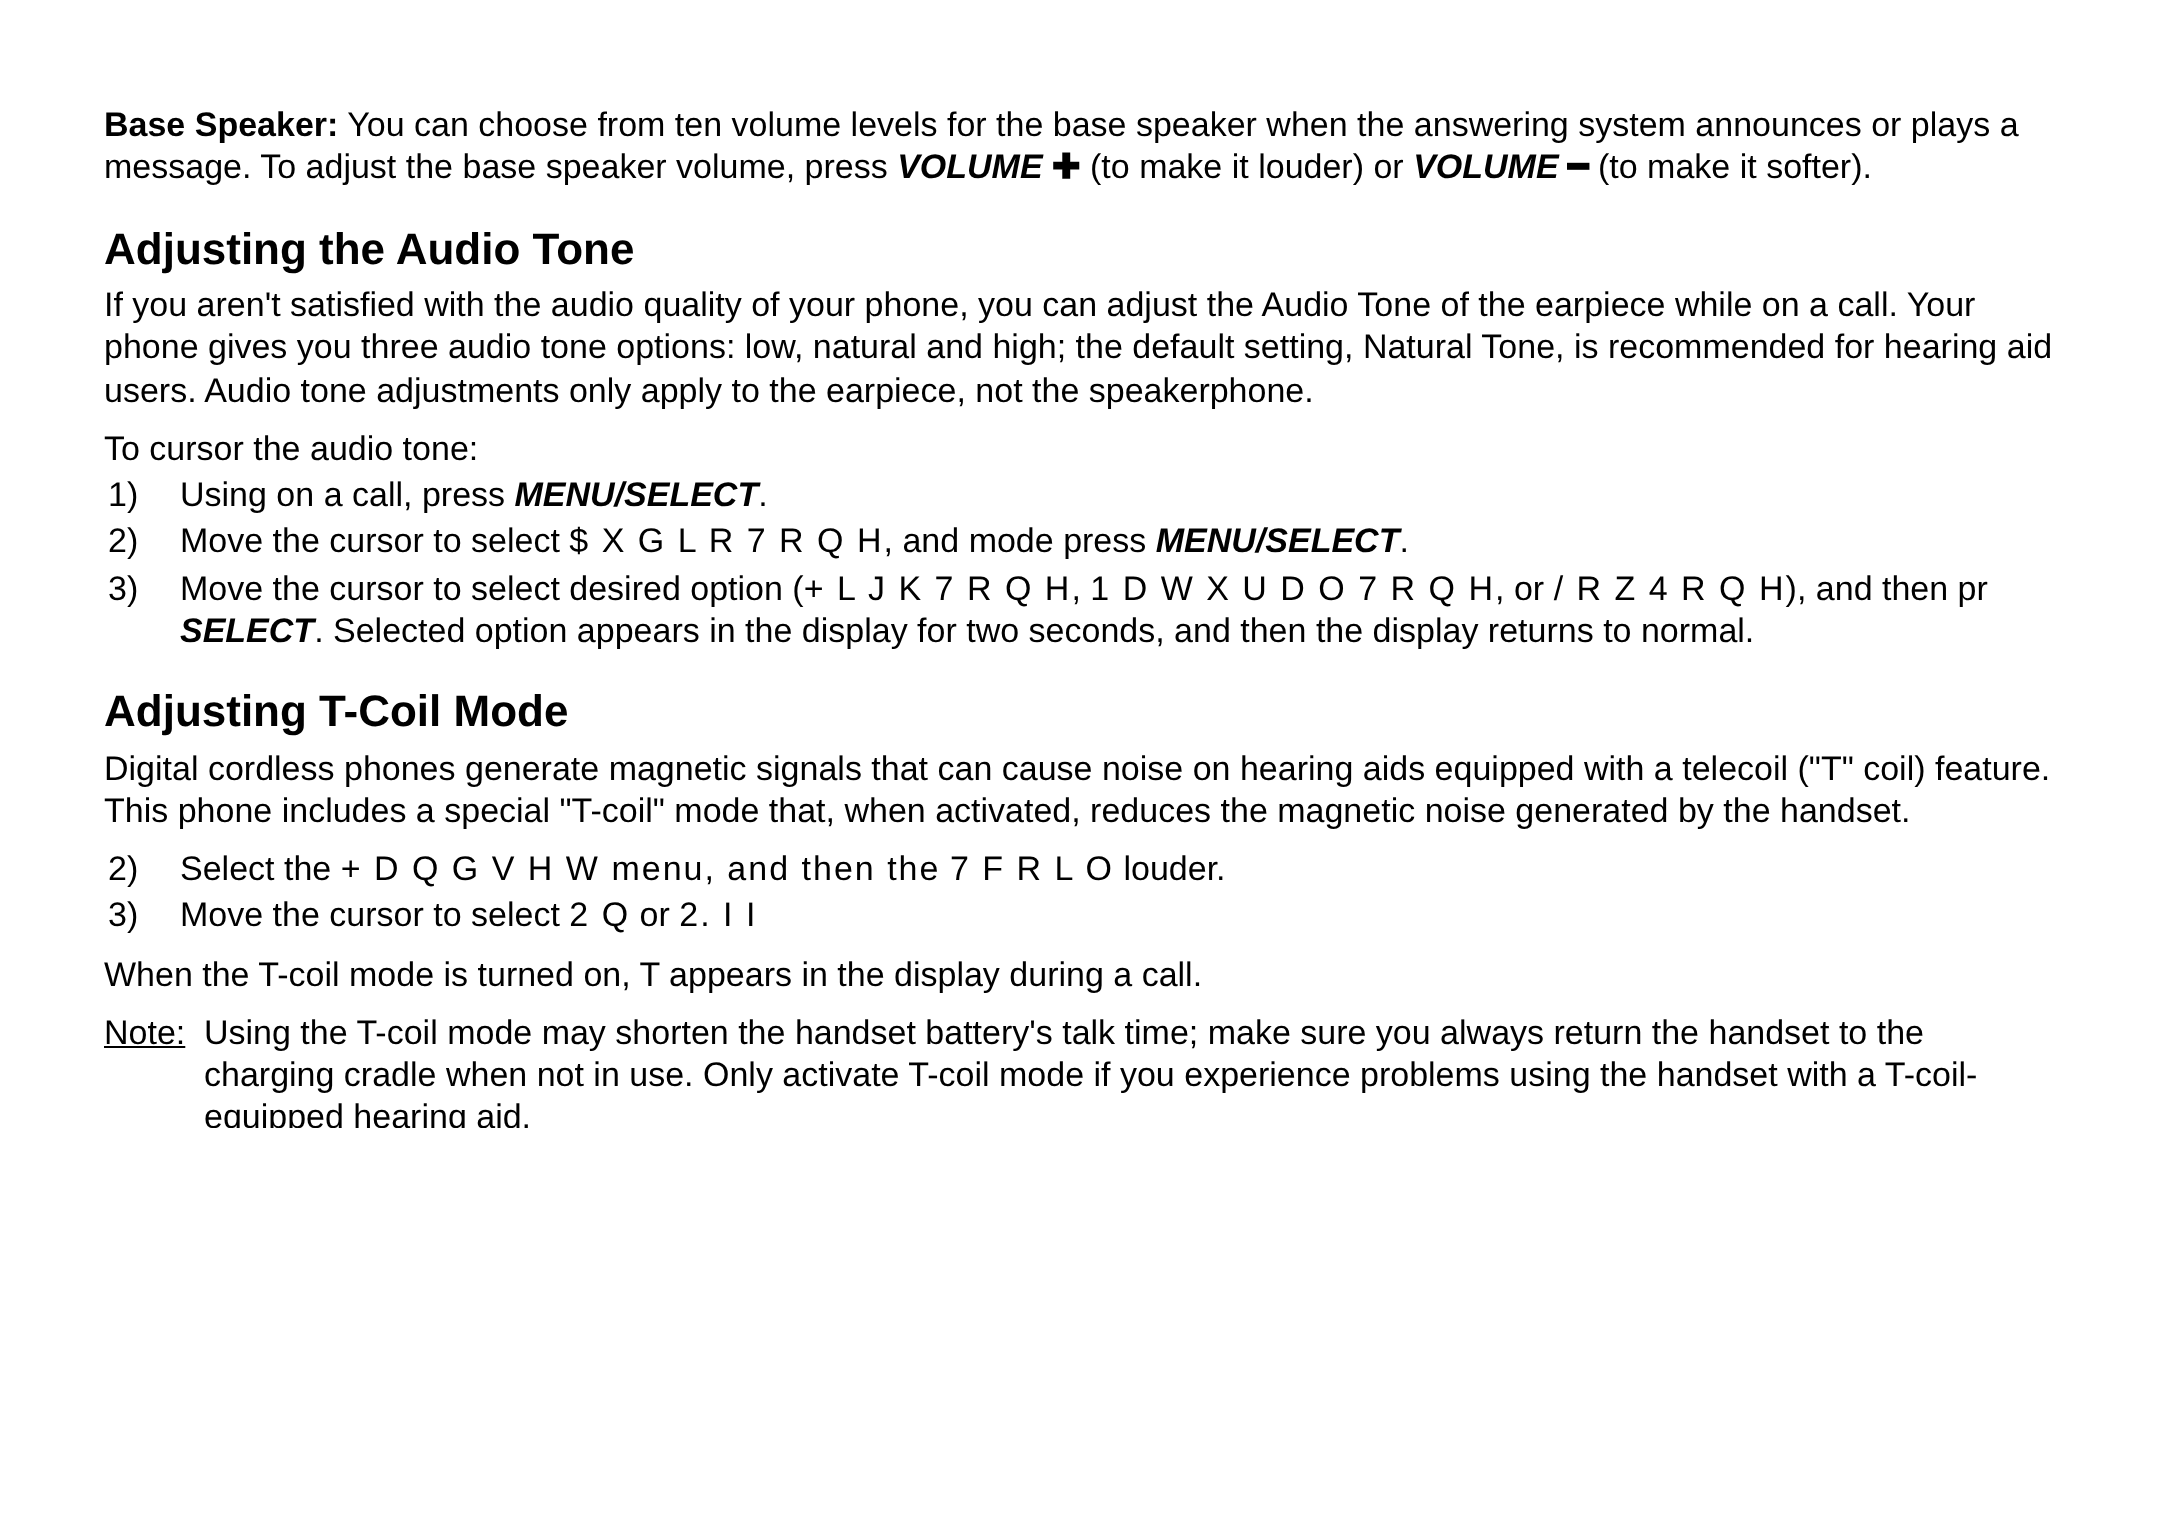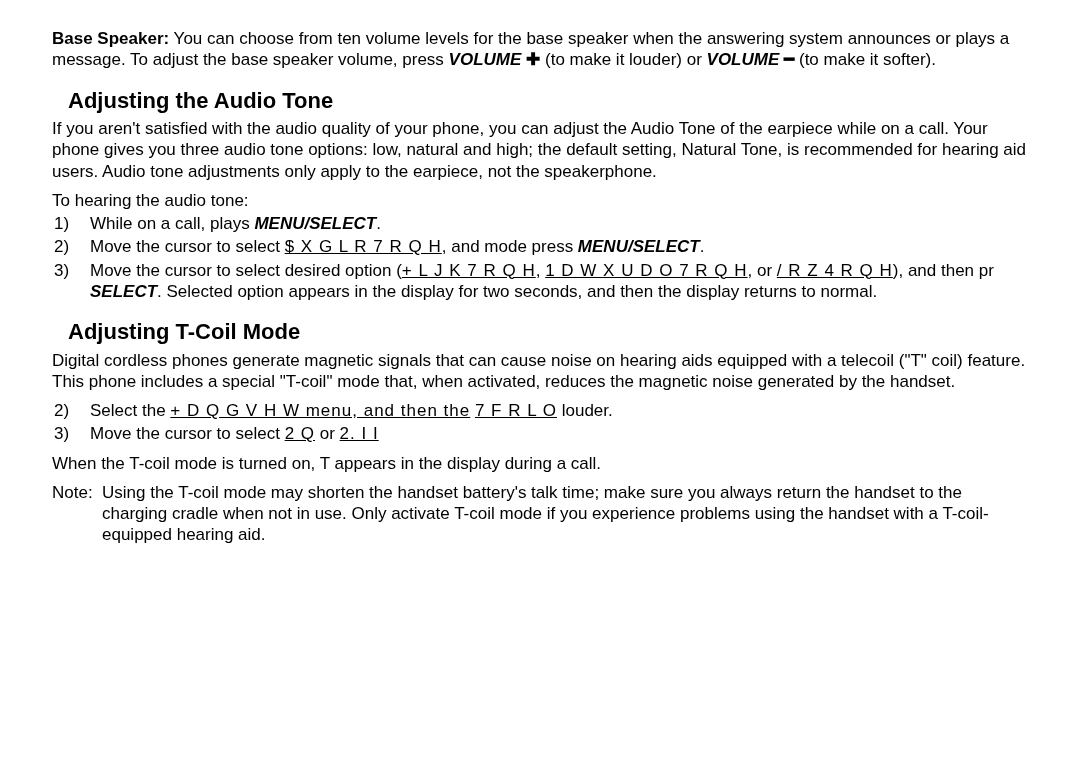"Base Speaker: You can choose" .page { padding: 28px 52px 0 52px -> 52px 52px 0 52px }
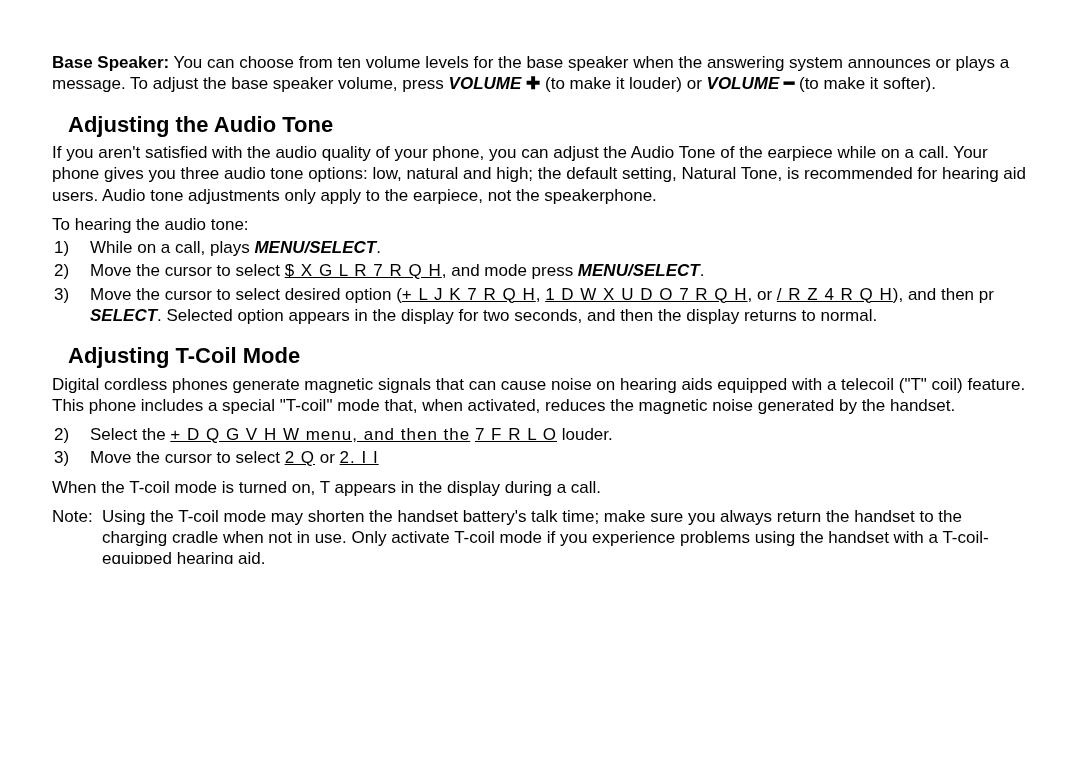"Adjusting the Audio Tone" h2 { margin: 16px 0 4px 16px -> 16px 0 4px 0 }
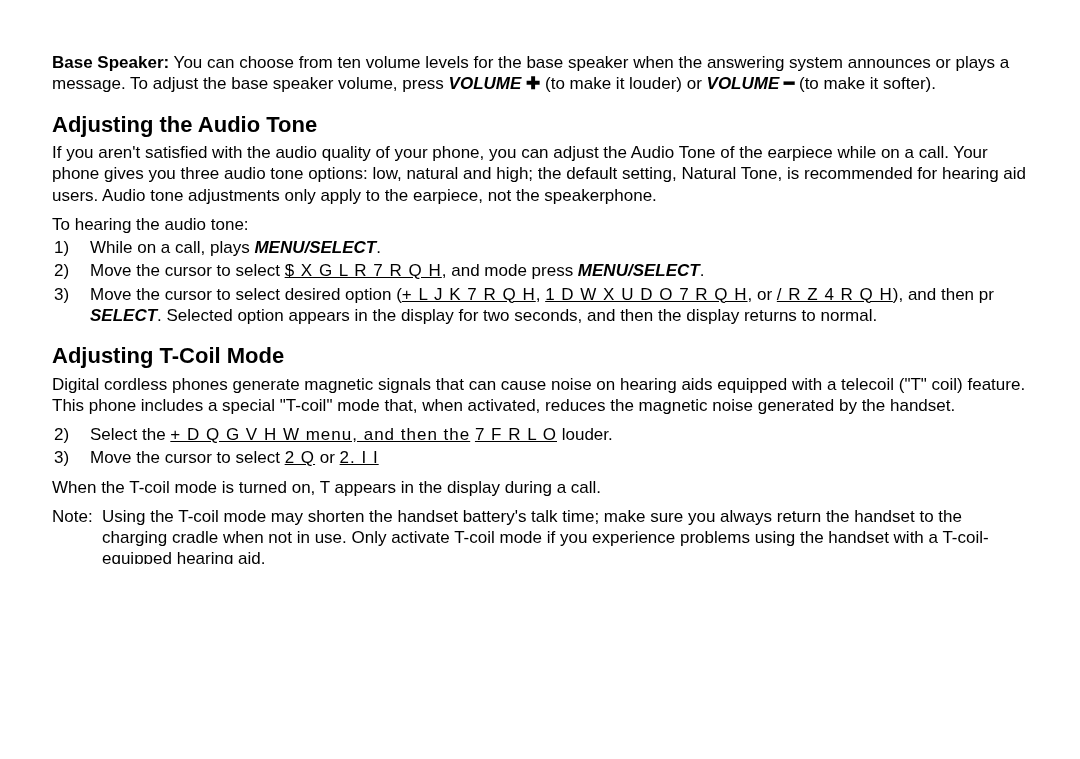"To hearing the audio tone:" div { text: hearing -> cursor }
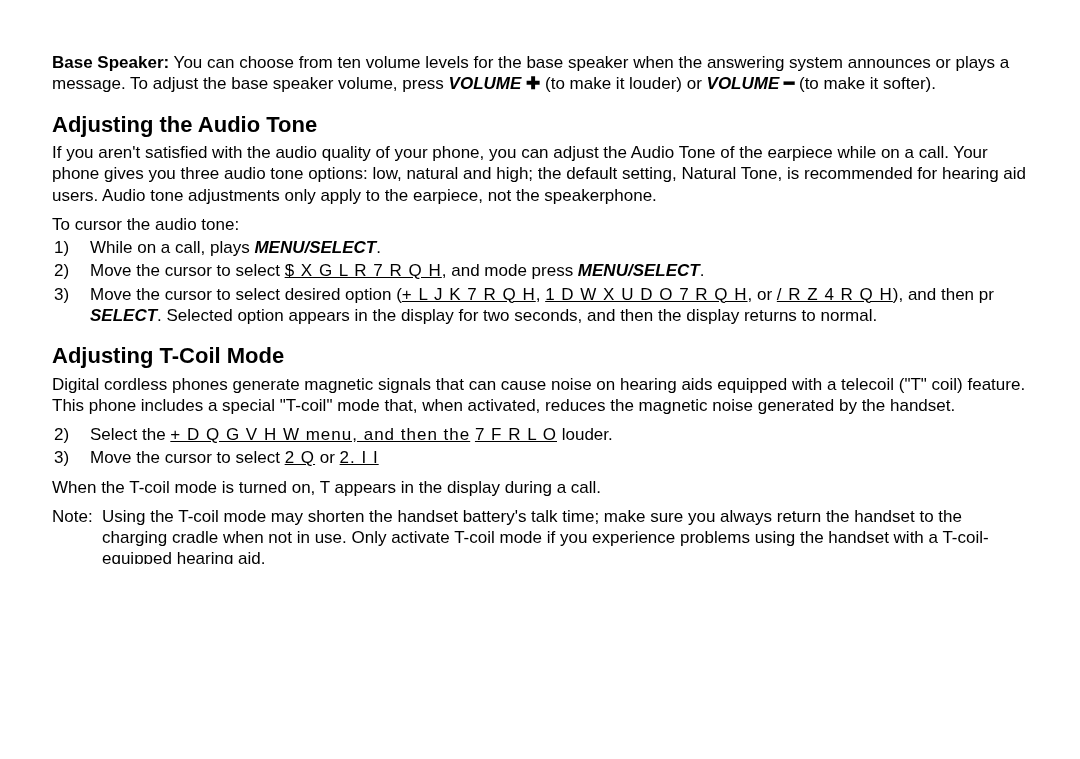"While on a call, plays" span { text: While on a call, plays -> Using on a call, press }
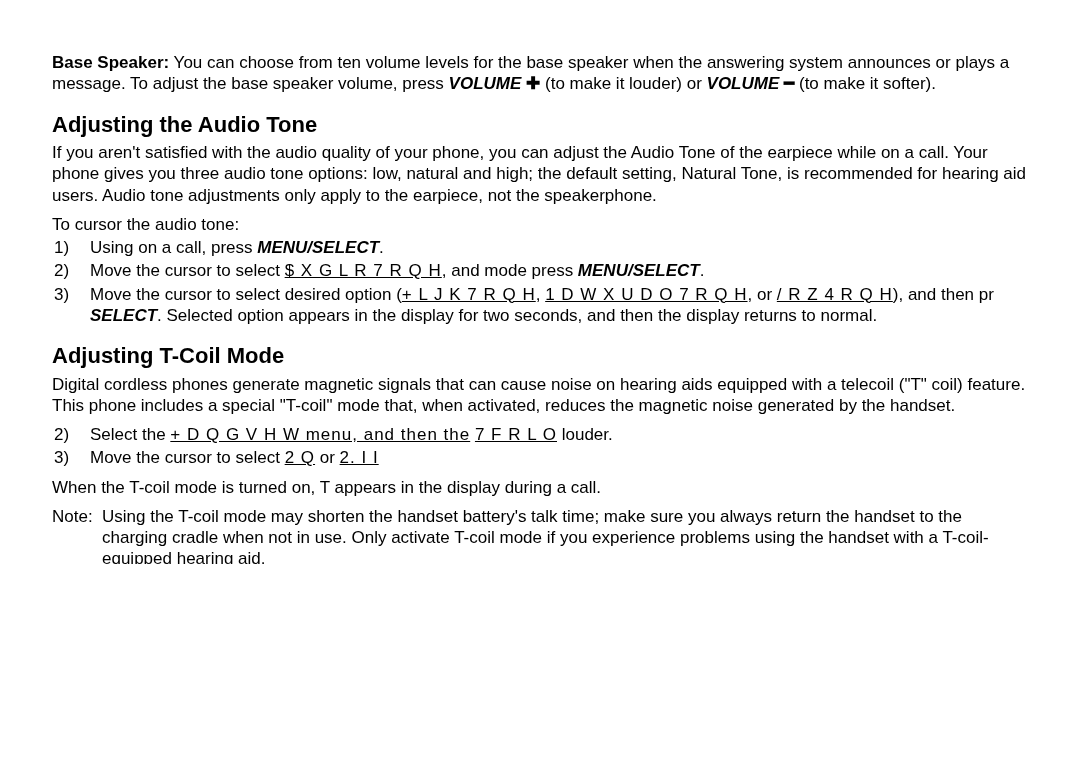"$ X G L R" .special { text-decoration: underline -> none }
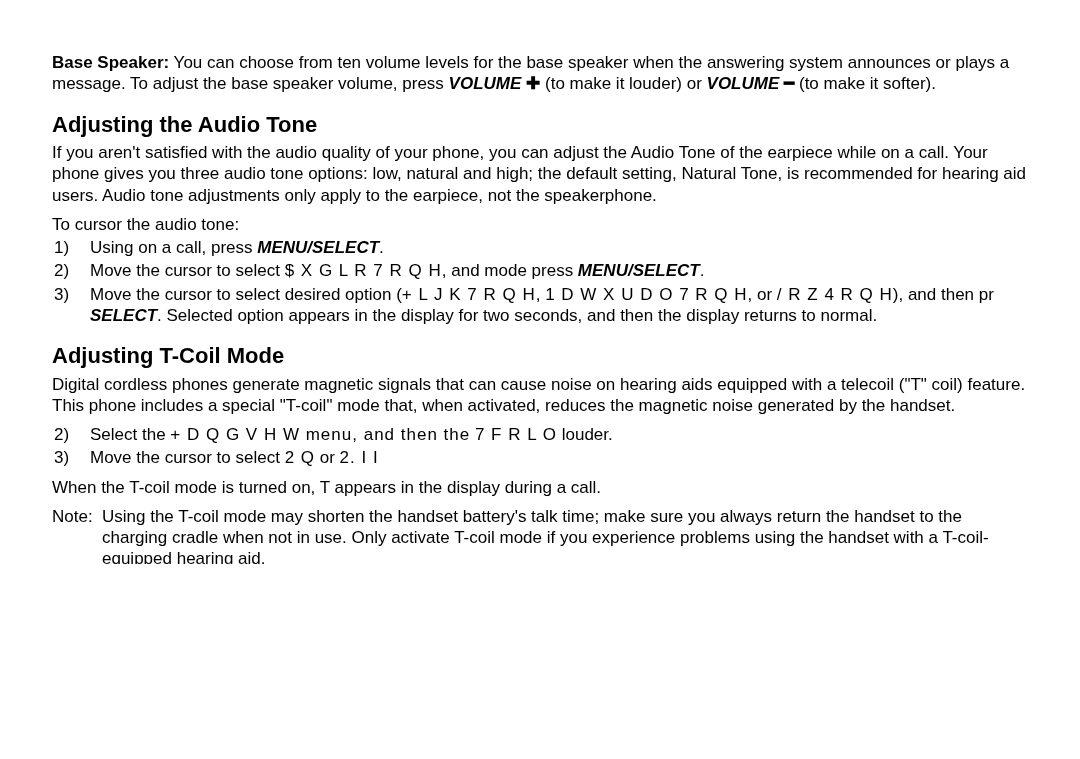"Note:" .note-label { text-decoration: none -> underline }
